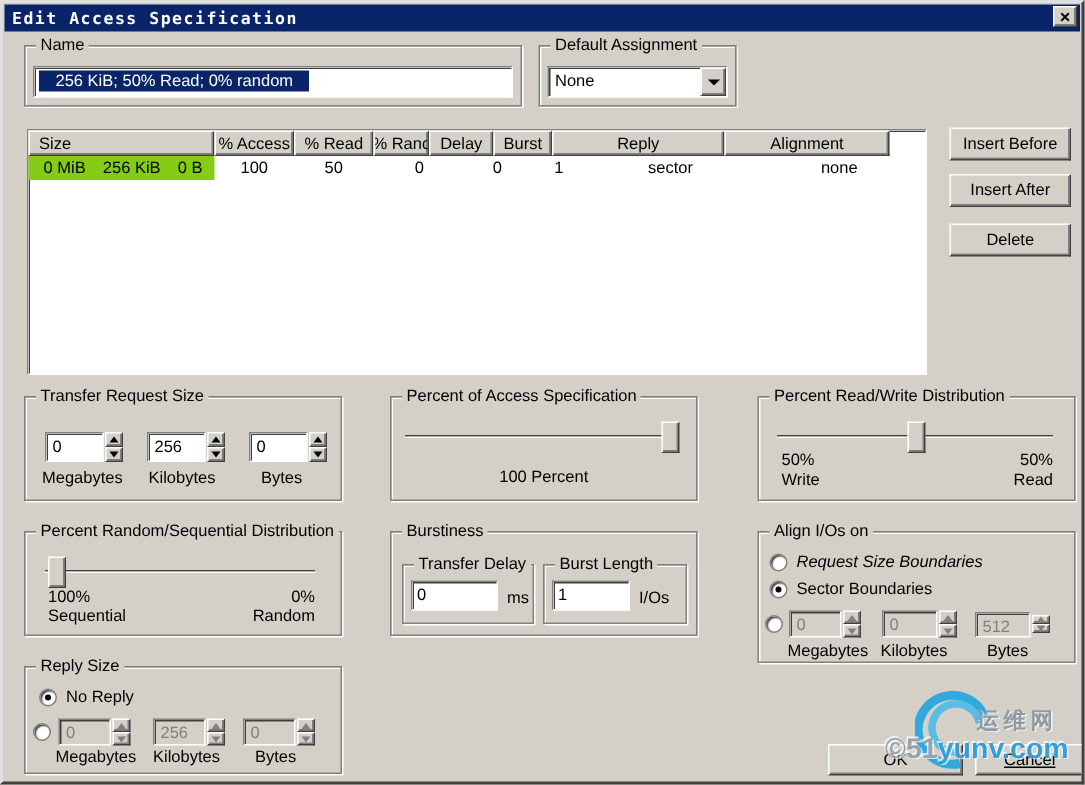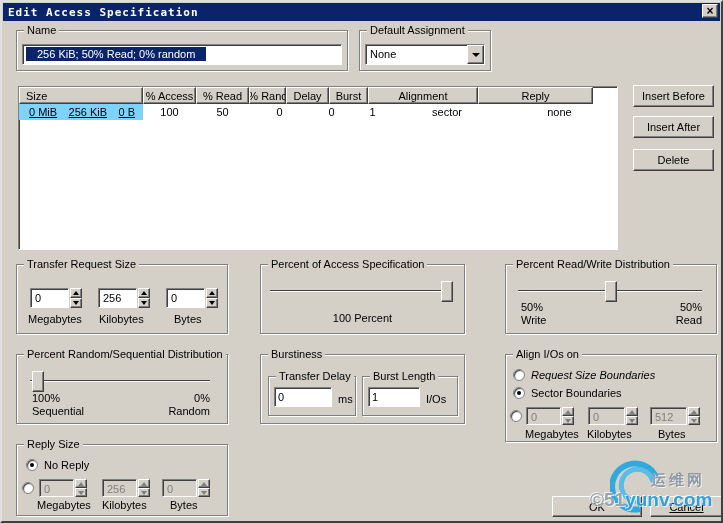"Alignment" div.th { order: before "Reply" -> after "Reply" }
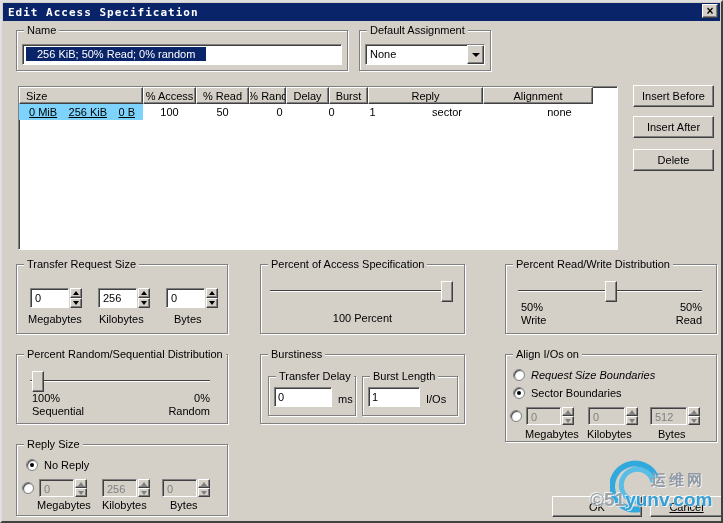"0 MiB" .td.size { background: #7dd3fc -> #84cc16; text-decoration: underline -> none }
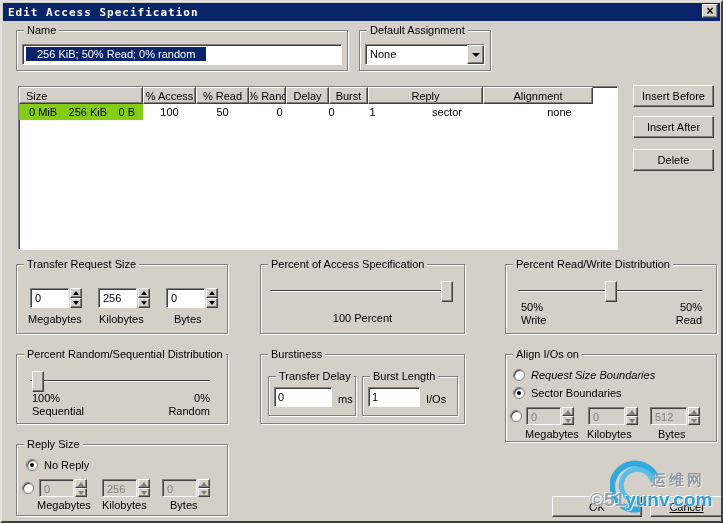"512" div.spin { align-items: none -> center }
